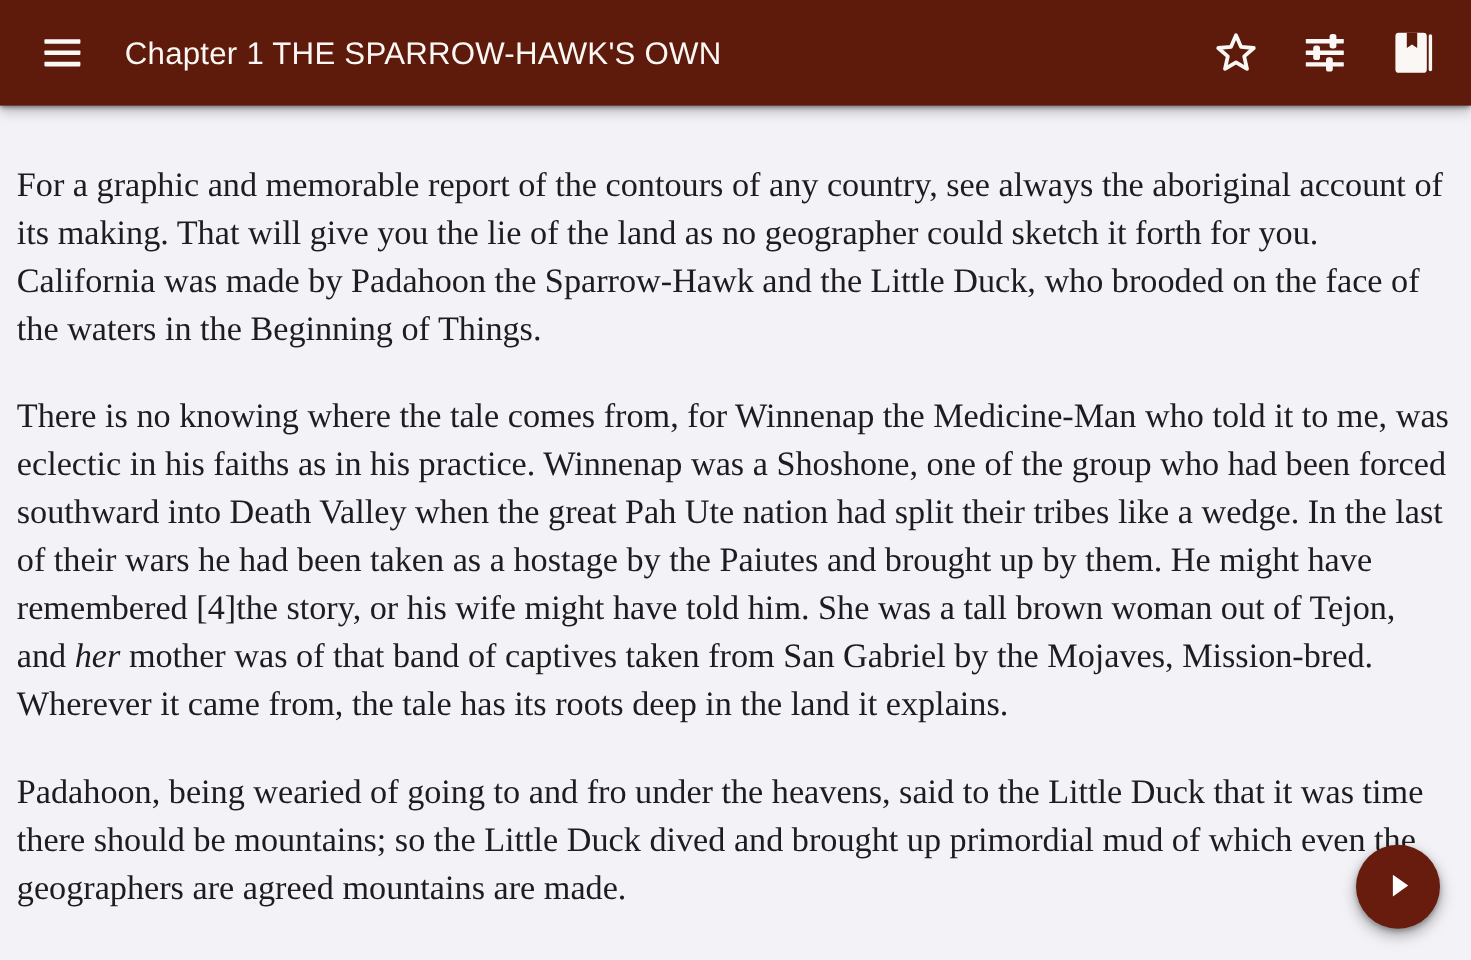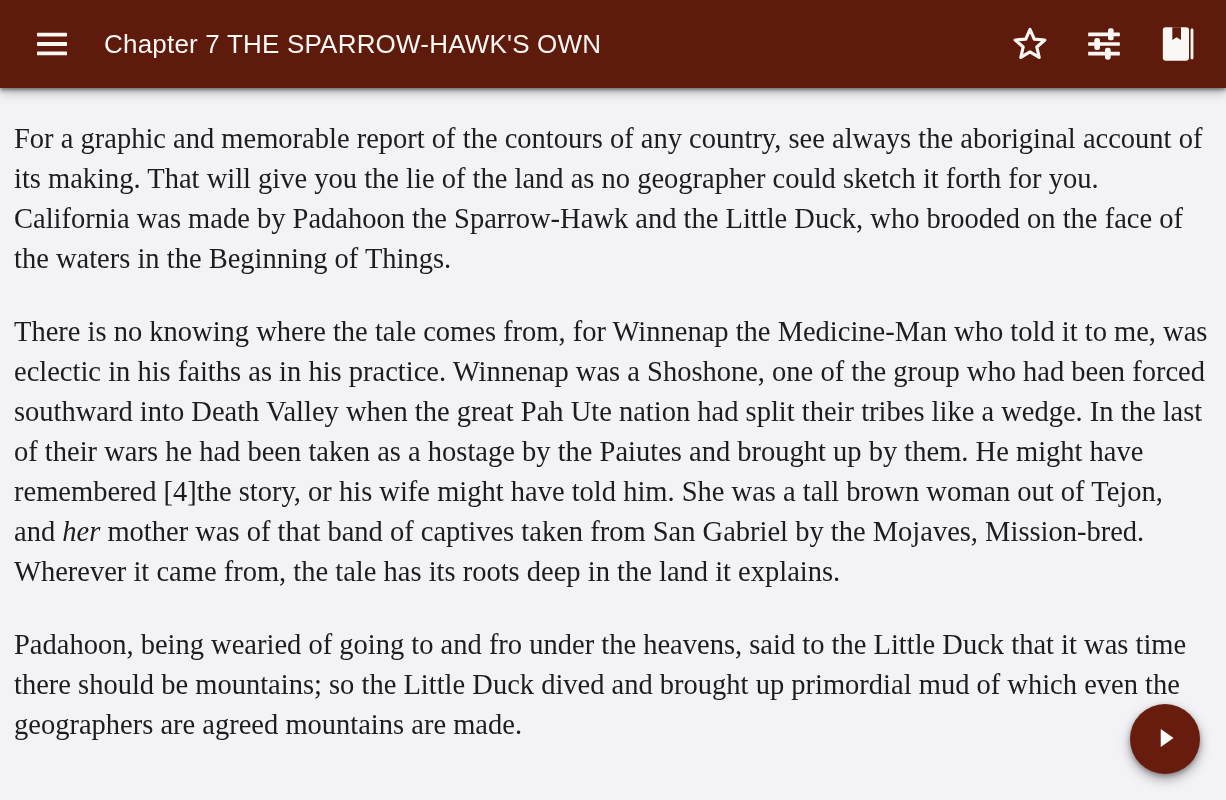"Chapter 7 THE SPARROW-HAWK'S OWN" div.appbar-title { text: 7 -> 1 }
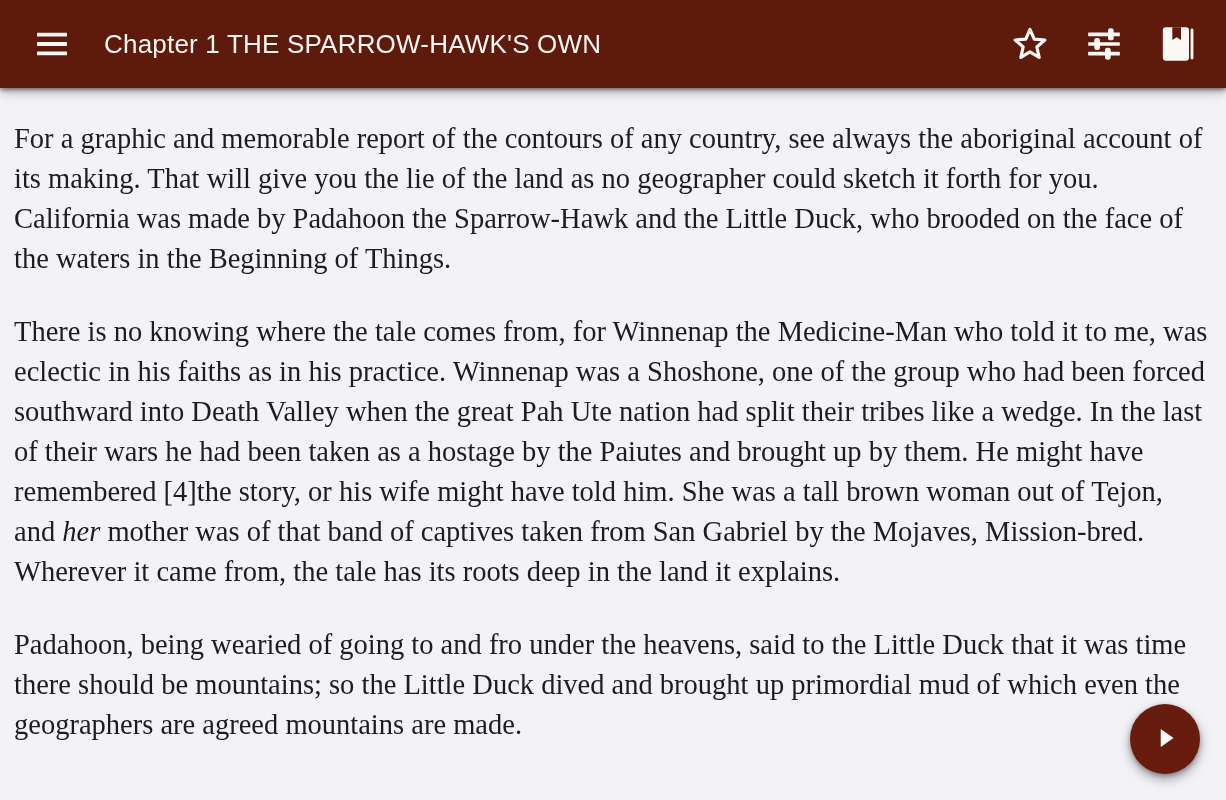"For a graphic and memorable" .reader { margin-top: none -> 16px }
